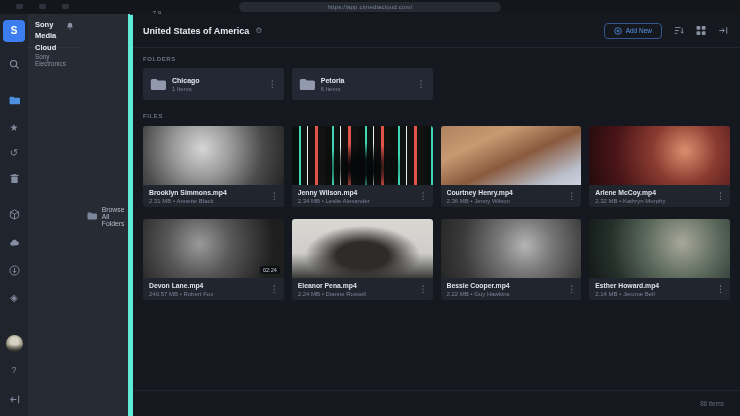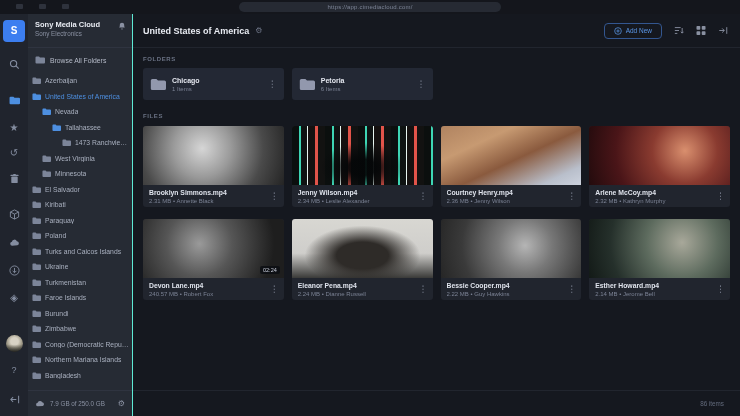"Sony Media Cloud" .sidebar { border-right: 1px solid #5eead4 -> 5px solid #5eead4; flex-direction: column -> row }
